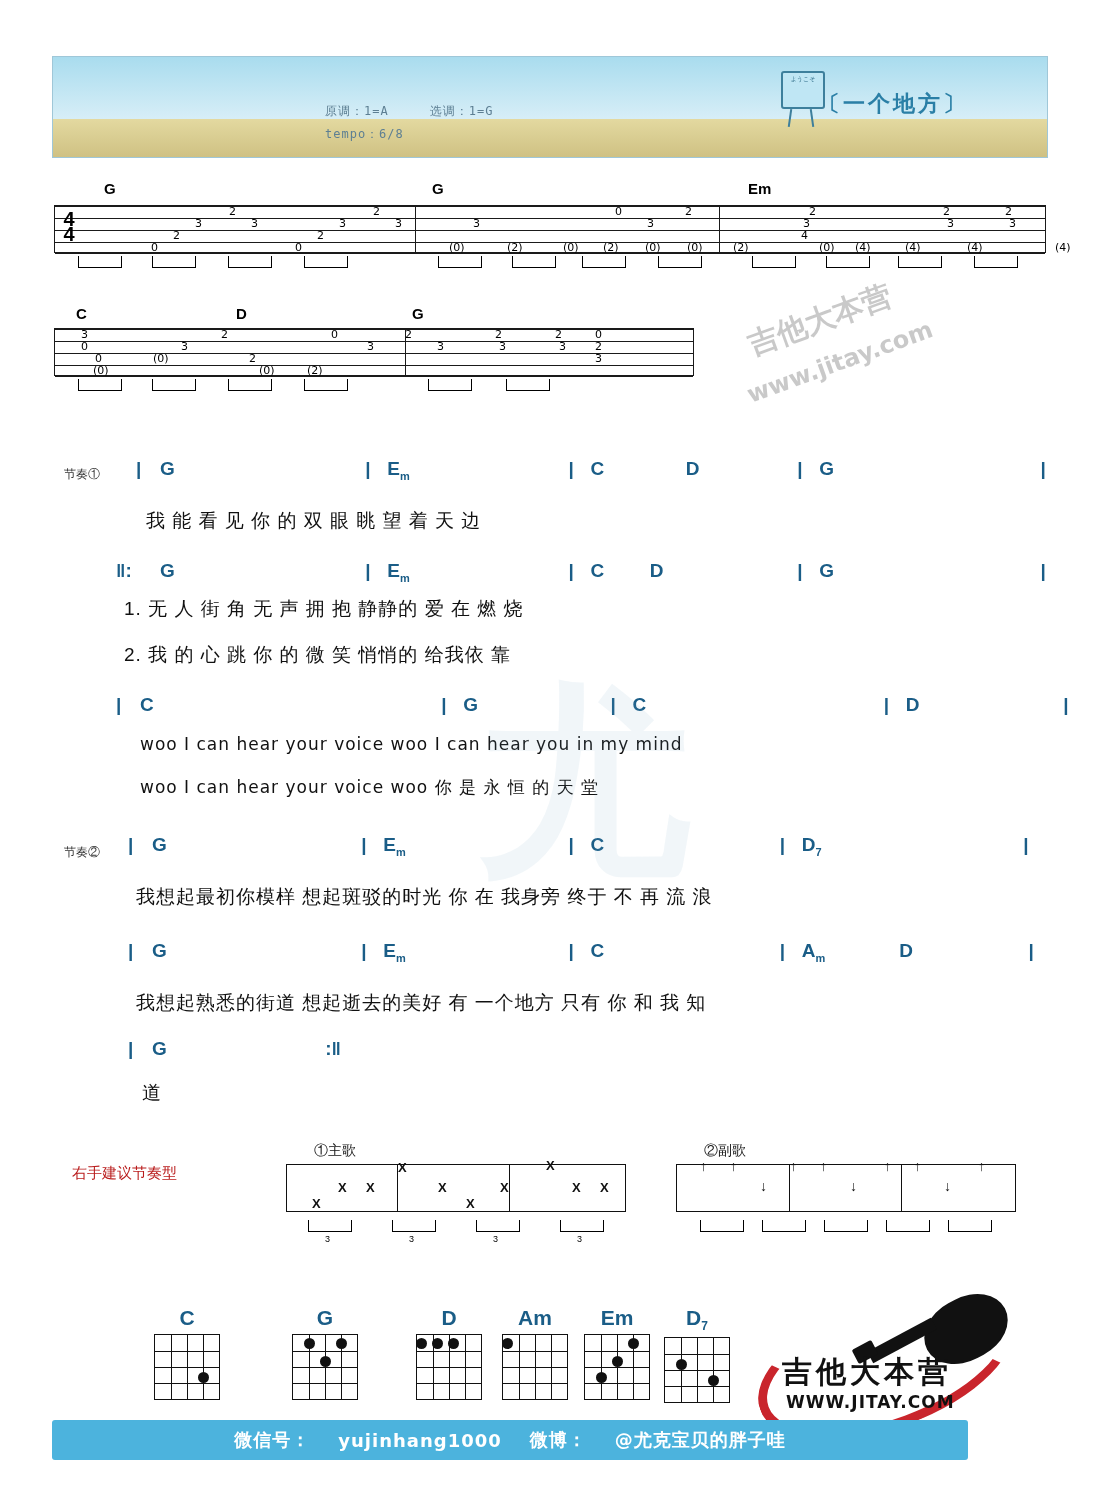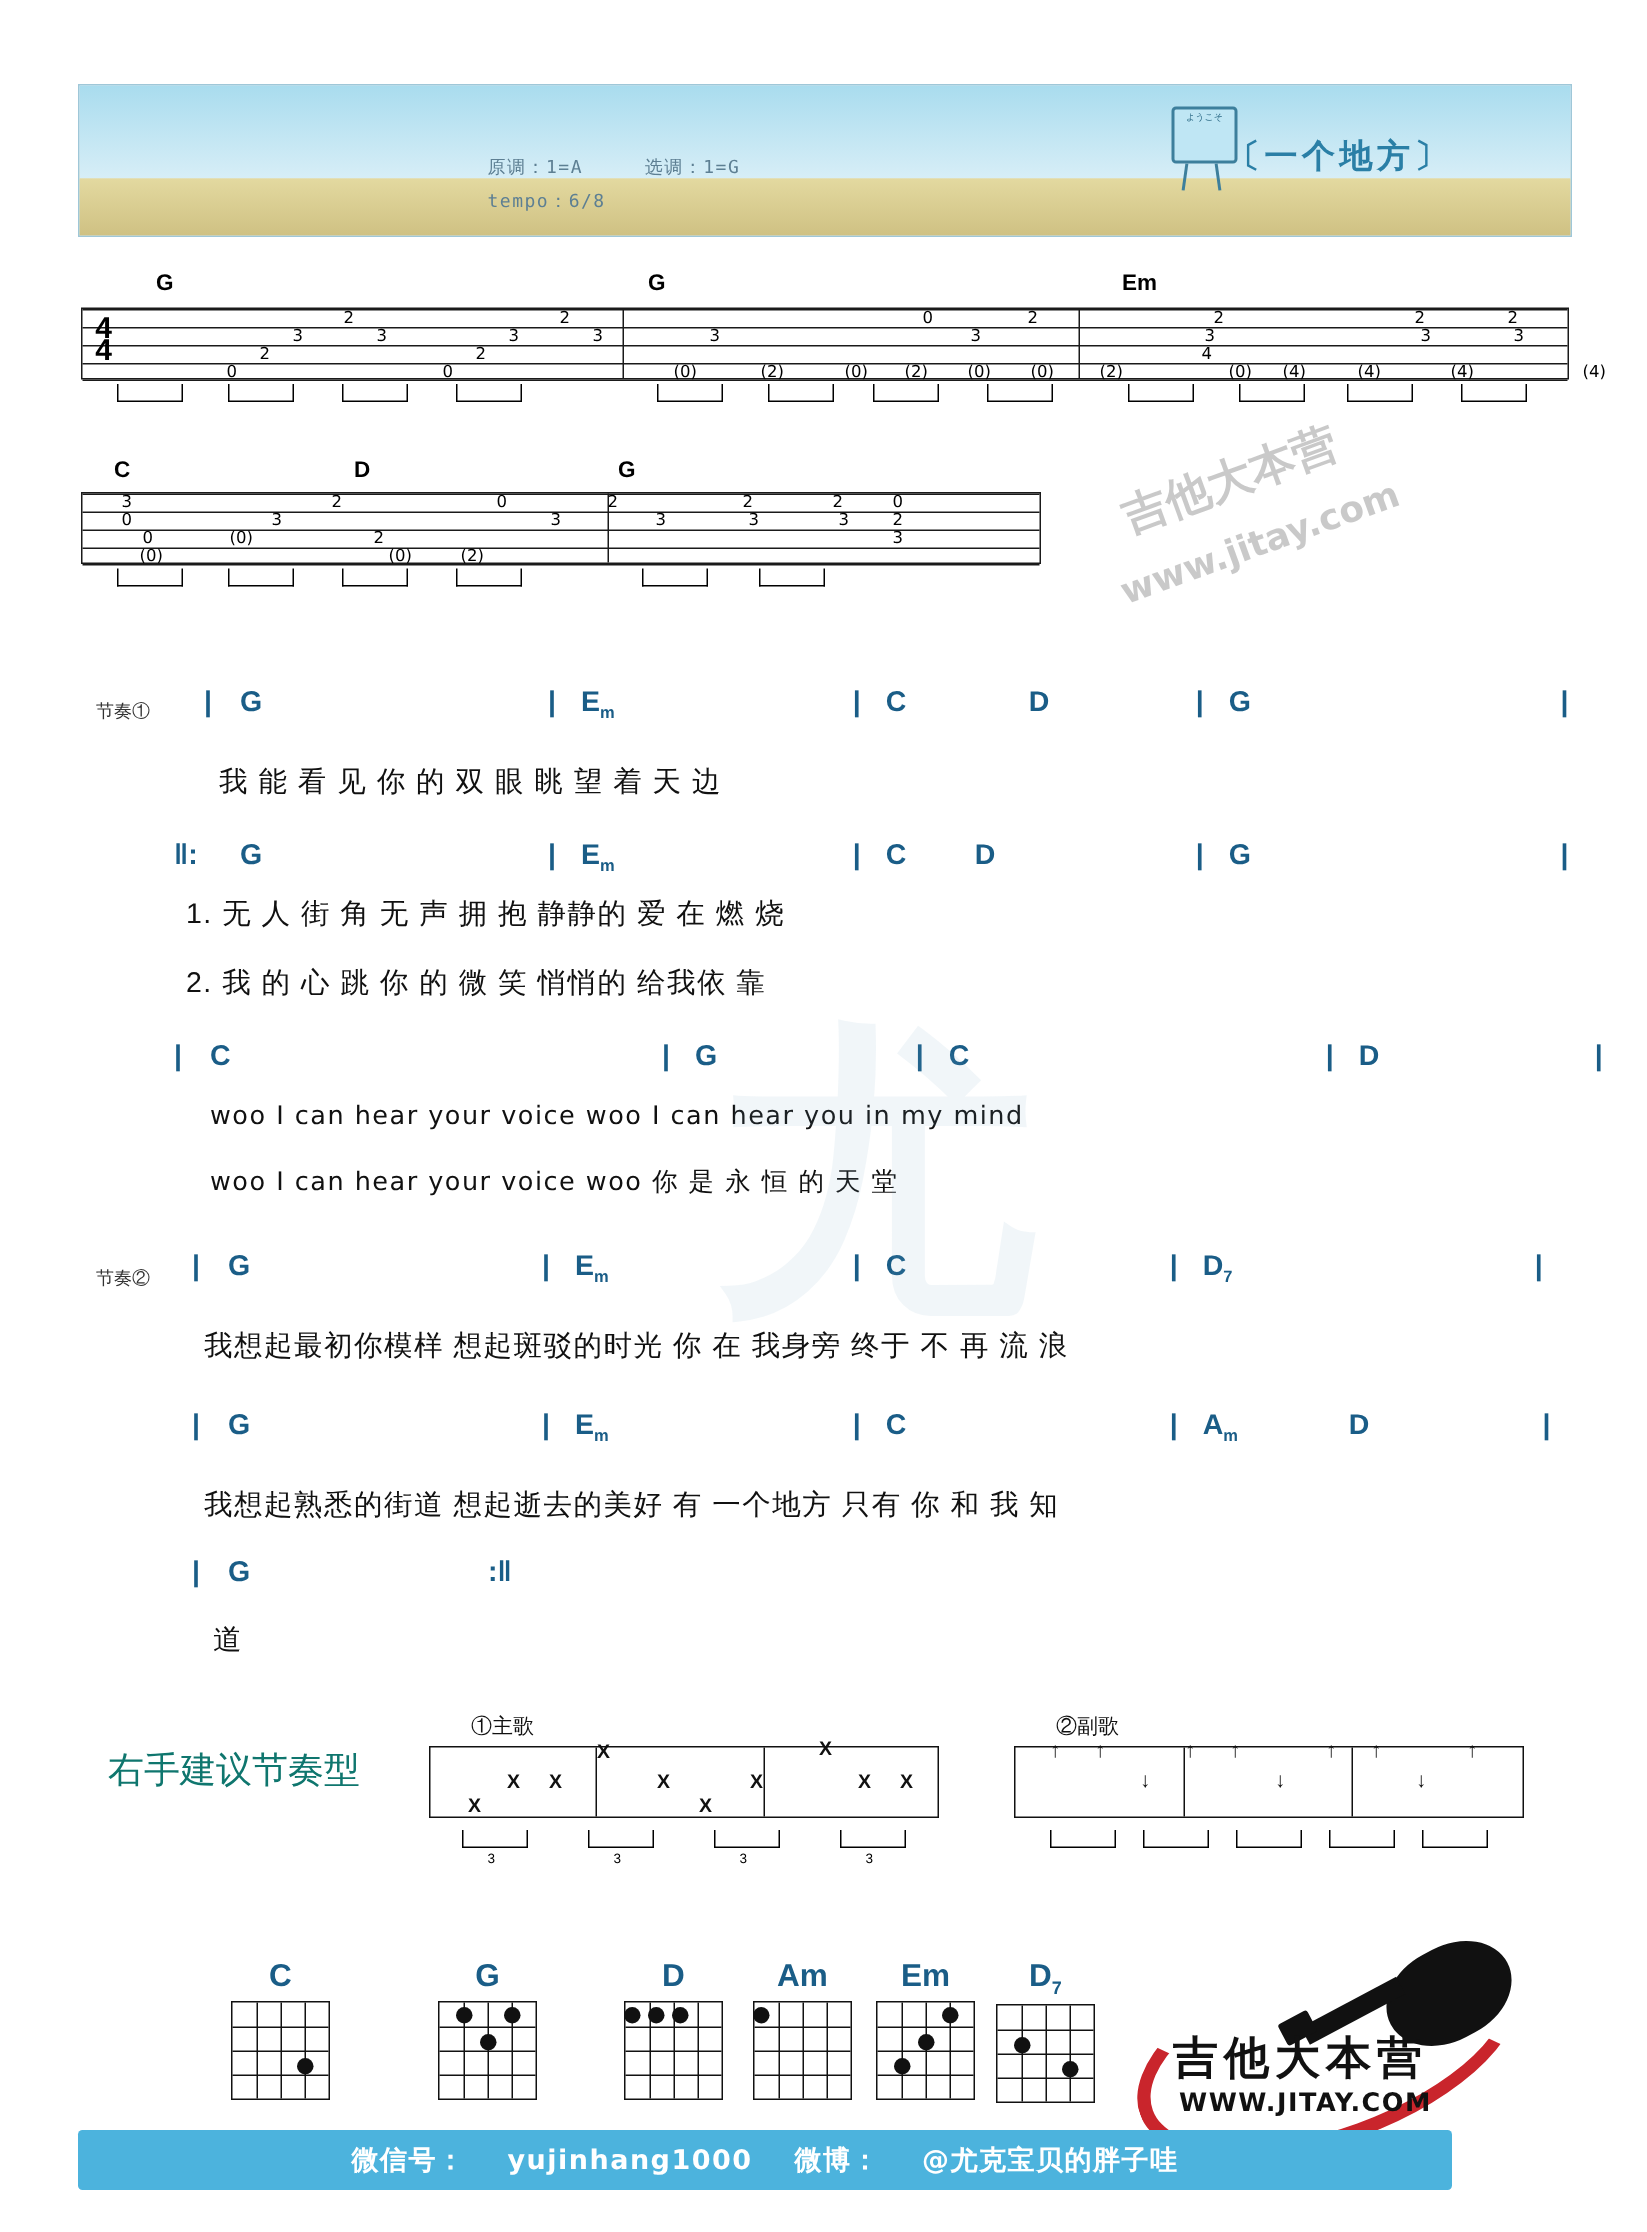"右手建议节奏型" .section-title { color: #0f766e -> #b91c1c; font-size: 24px -> 15px }
